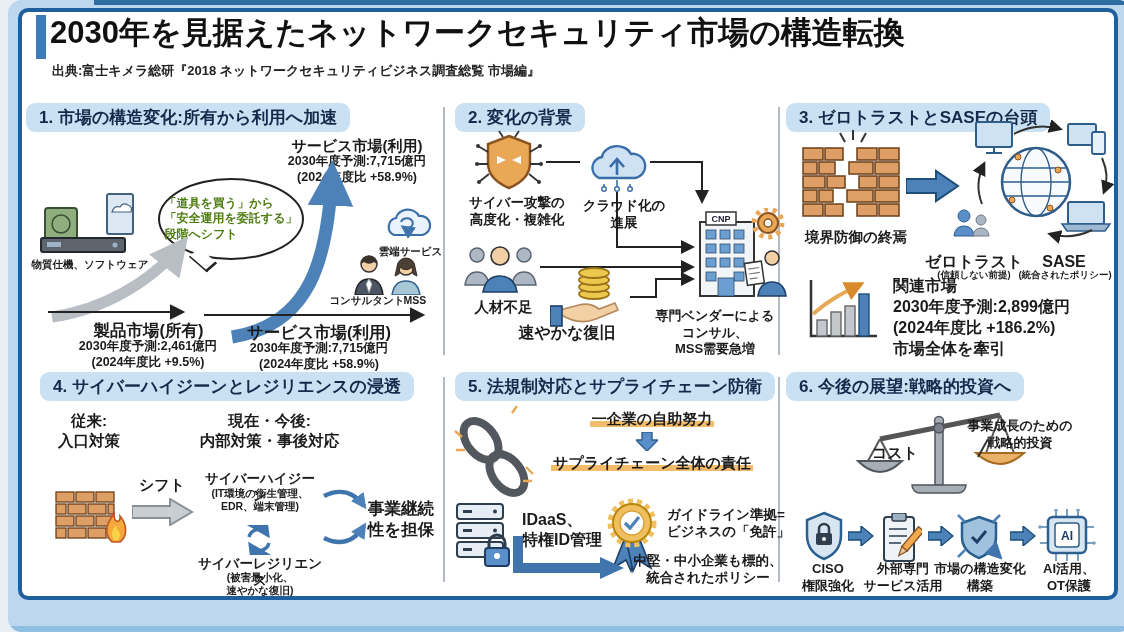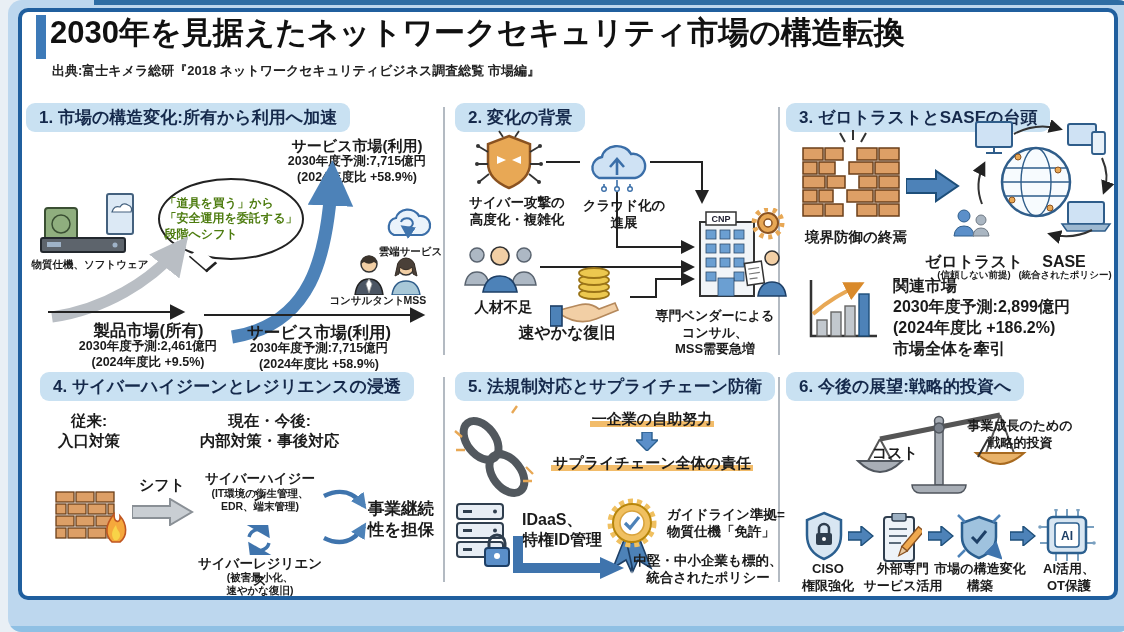"ガイドライン準拠=" div.t { text: 物質仕機 -> ビジネスの }
